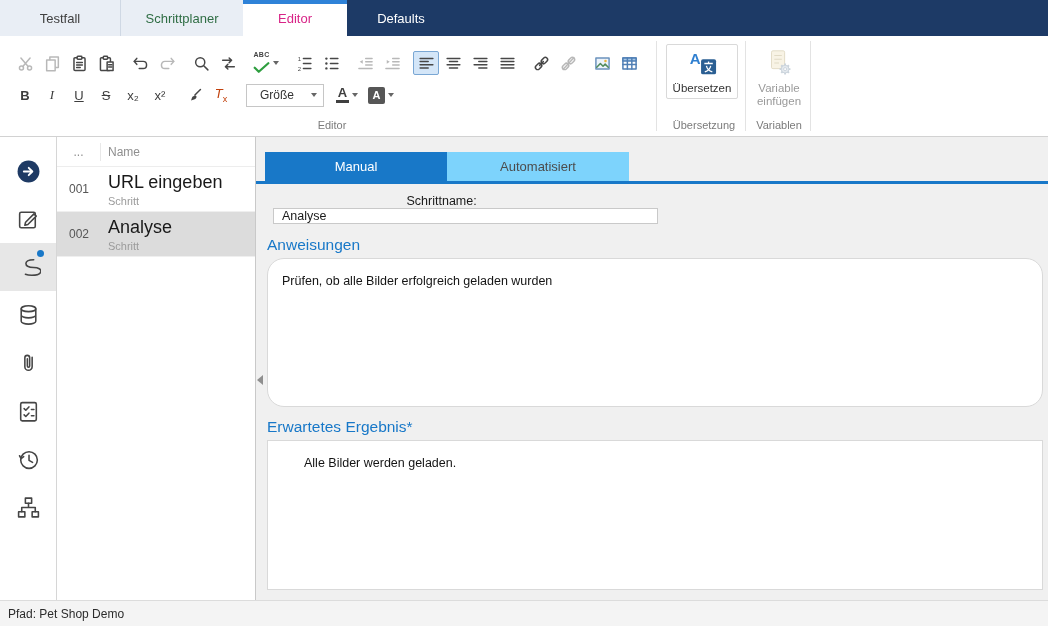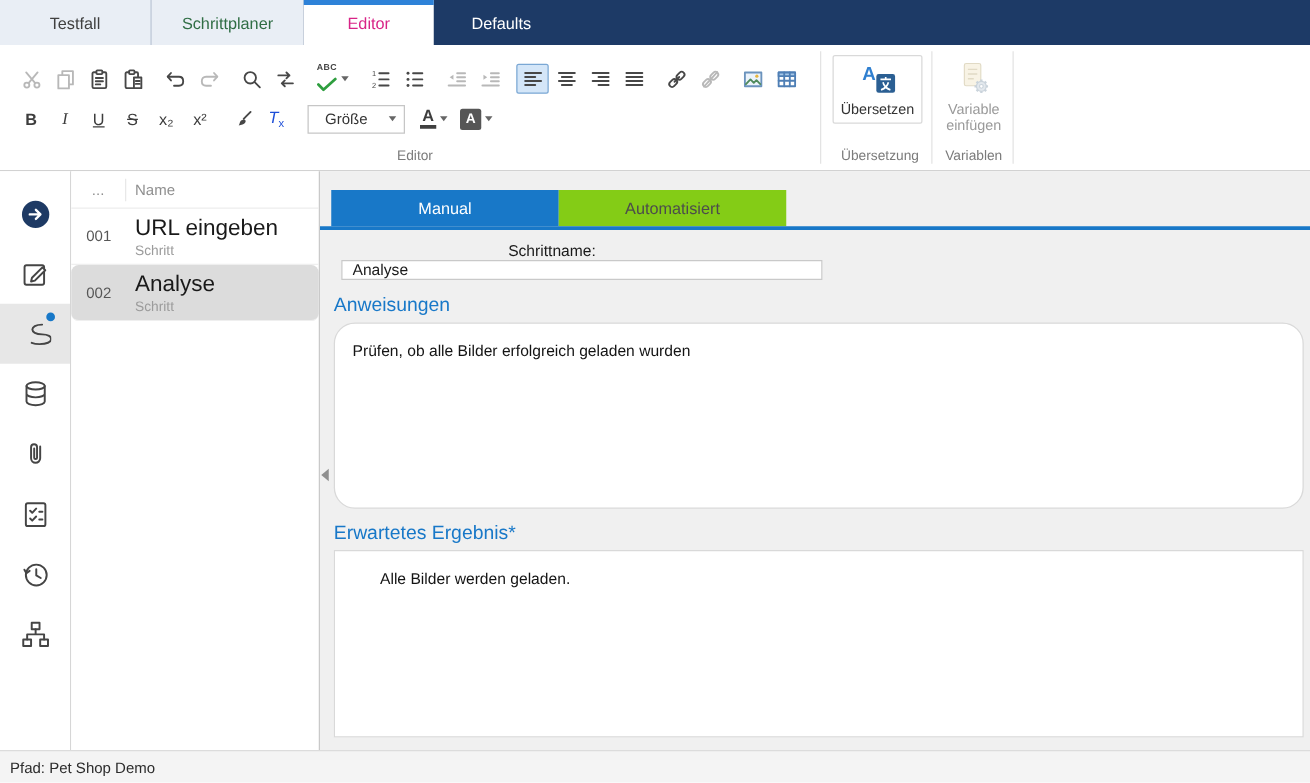"Tx" .clearfmt { color: #1d4ed8 -> #c2410c }
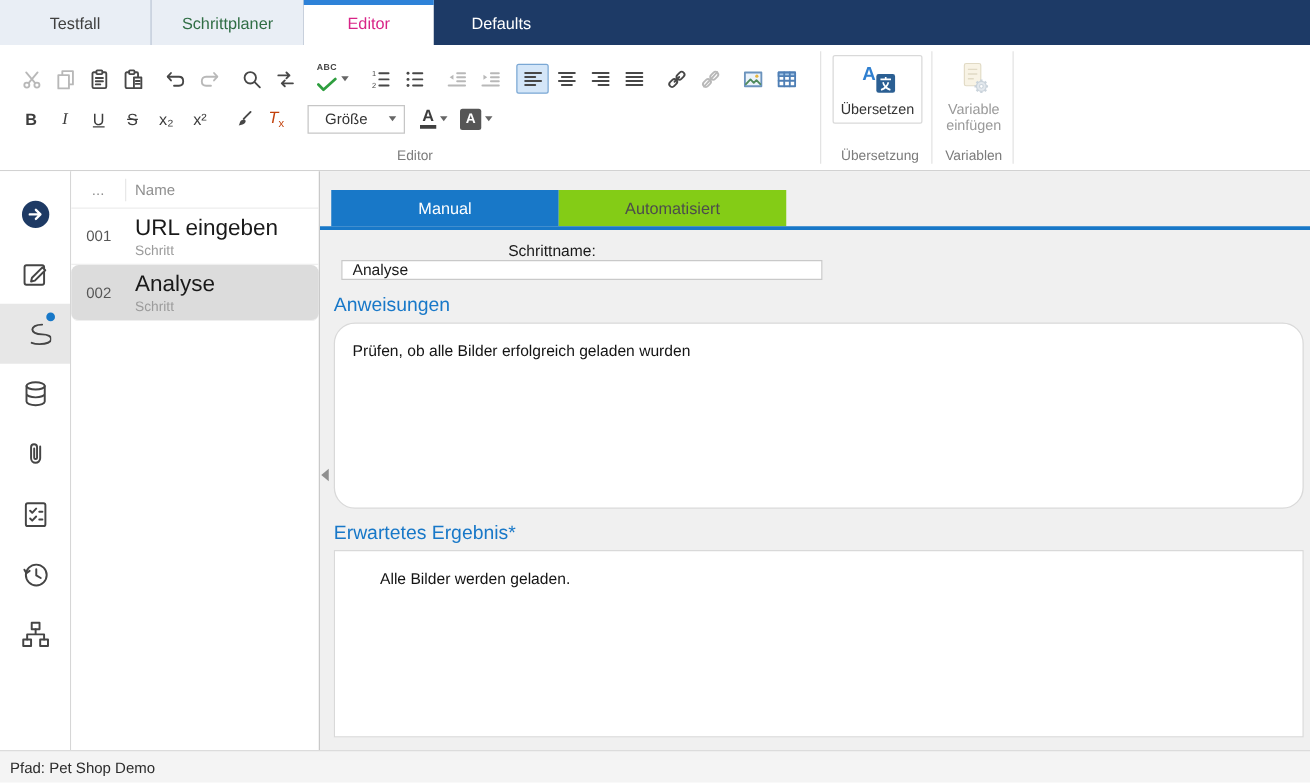"Automatisiert" .ctab.inactive { background: #84cc16 -> #7dd3fc }
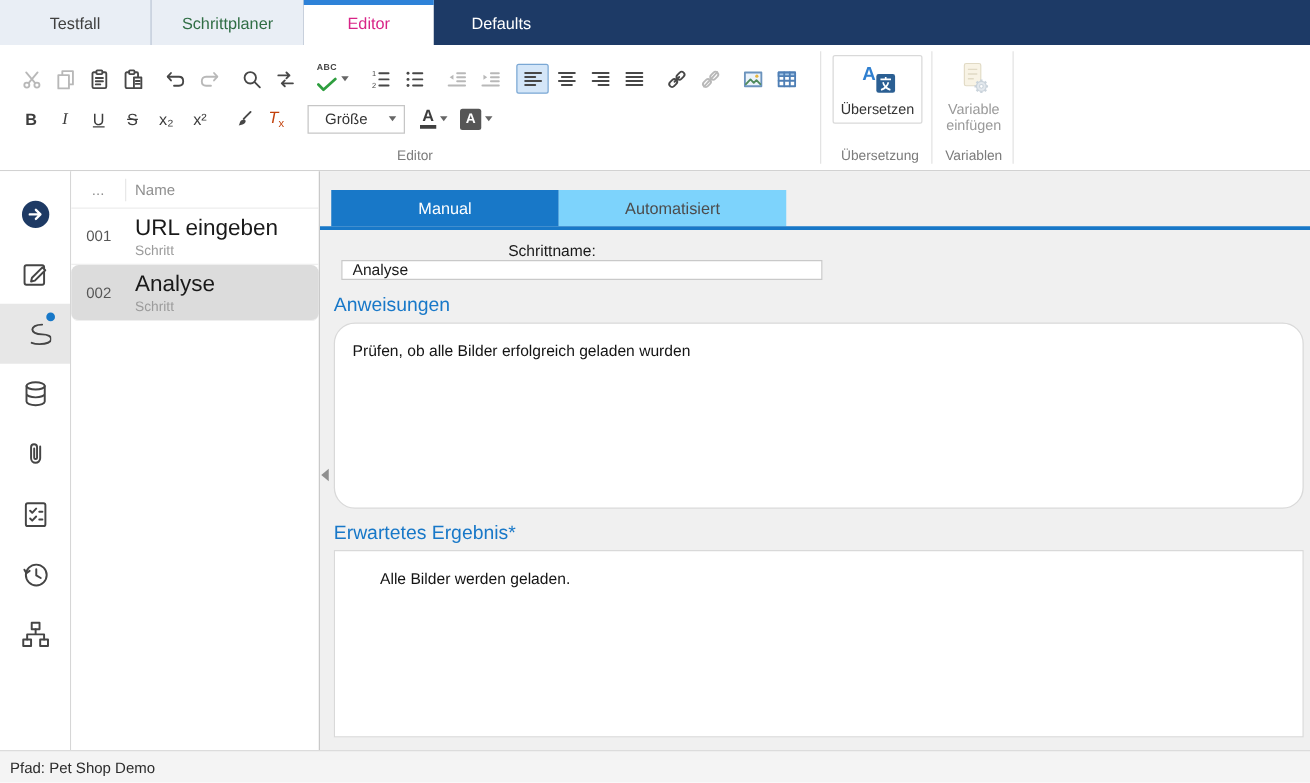"002" .step-row.sel { border-radius: 6px -> none }
